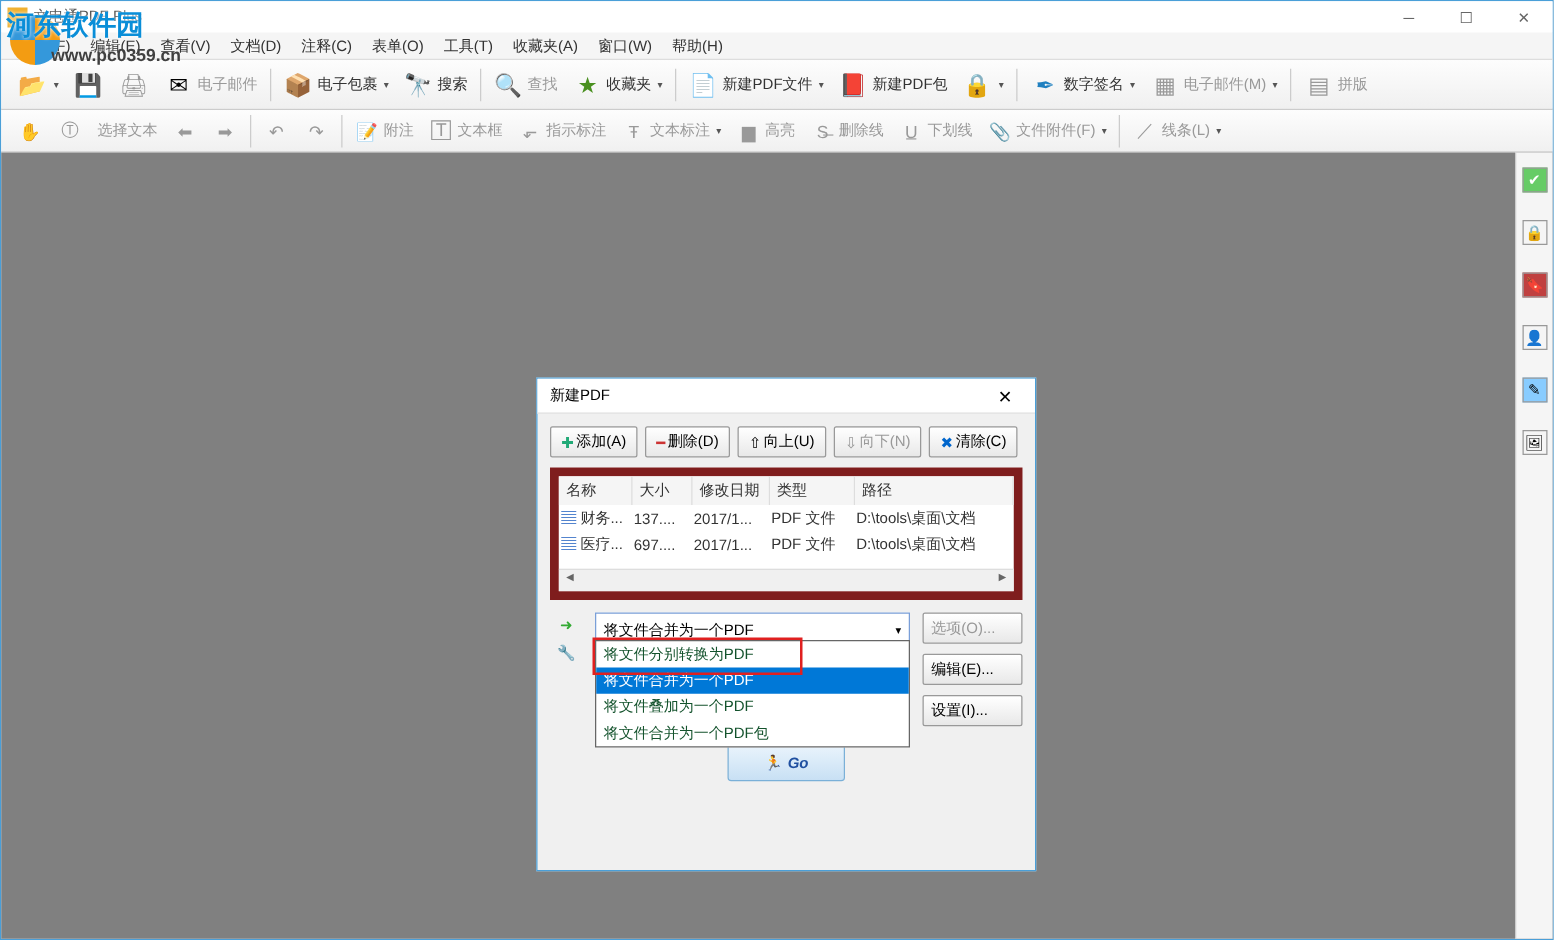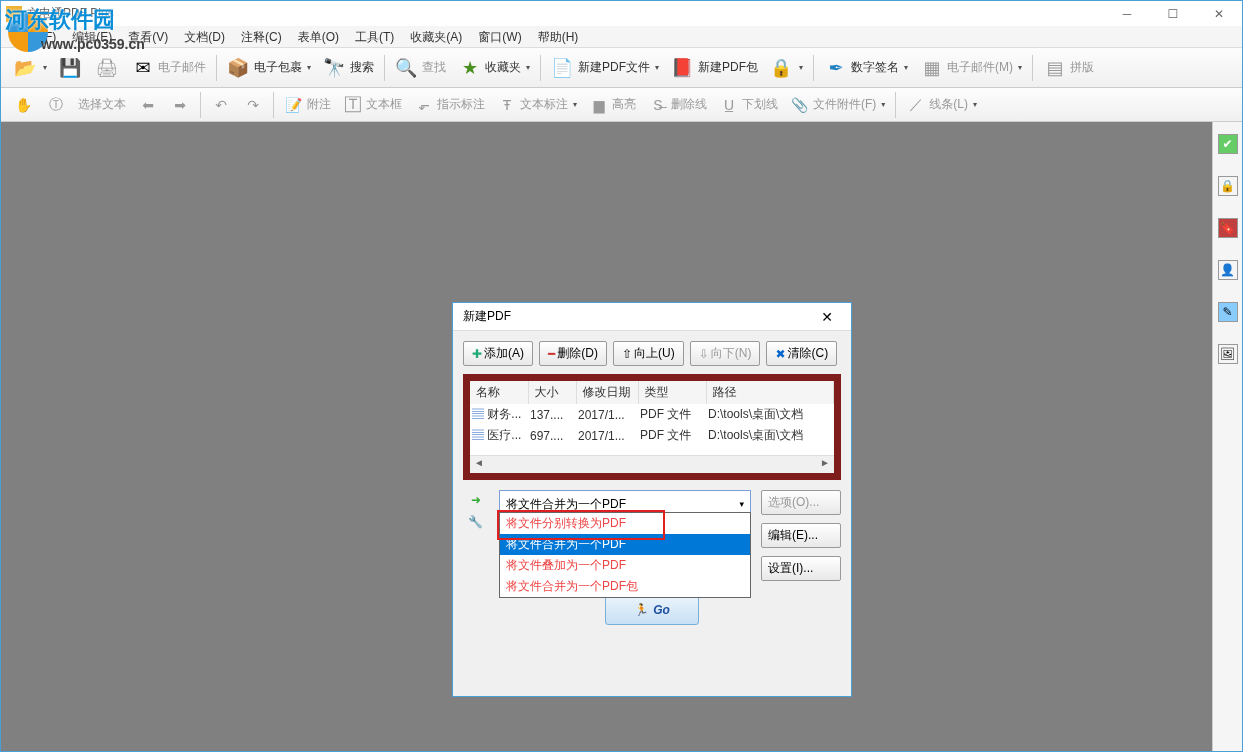"新建PDF" .dialog { left: 451px -> 428px }
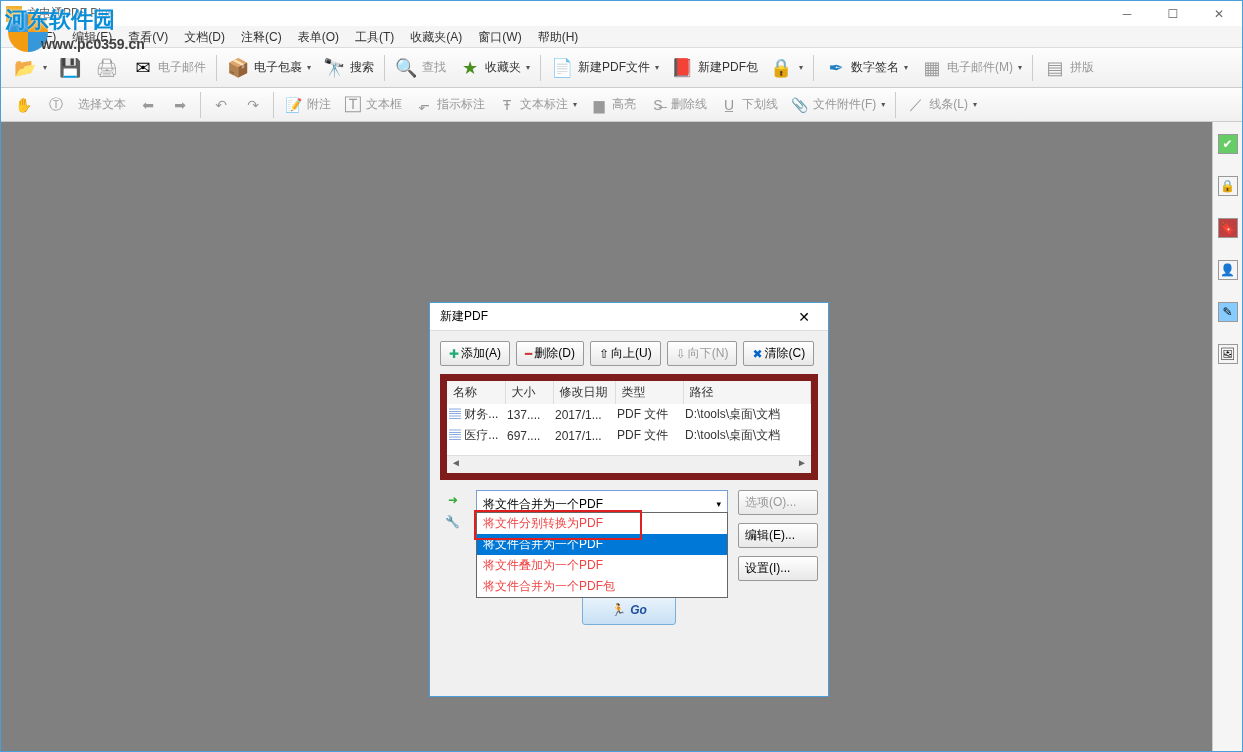"将文件分别转换为PDF" .combo-opt { color: #ef4444 -> #14532d }
